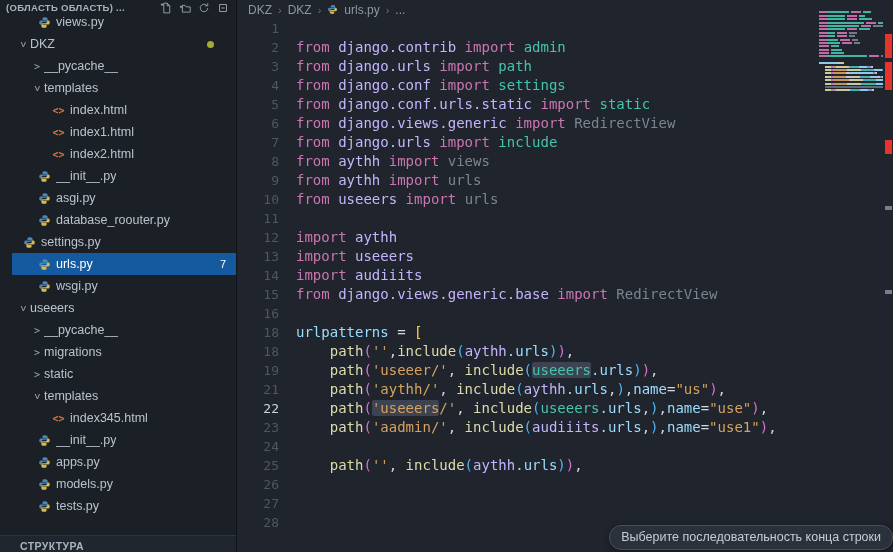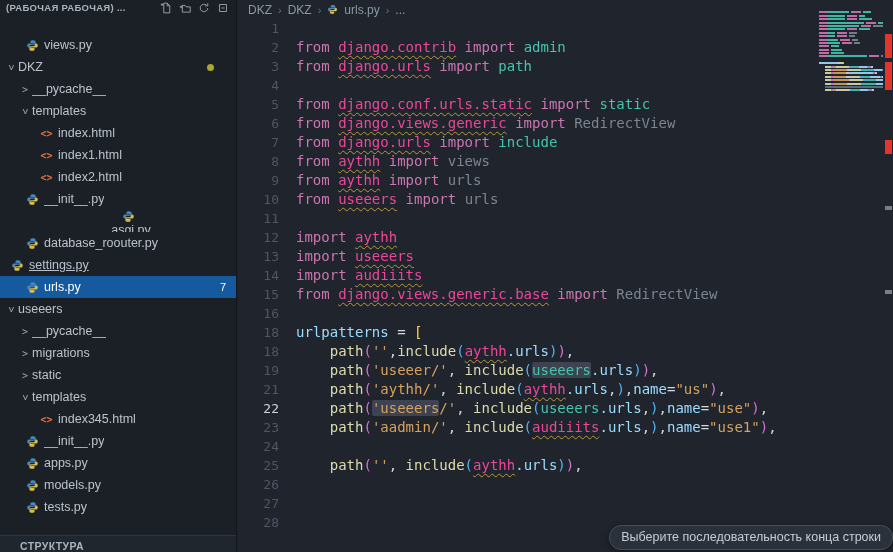"(РАБОЧАЯ РАБОЧАЯ) ..." span { text: РАБОЧАЯ РАБОЧАЯ -> ОБЛАСТЬ ОБЛАСТЬ }
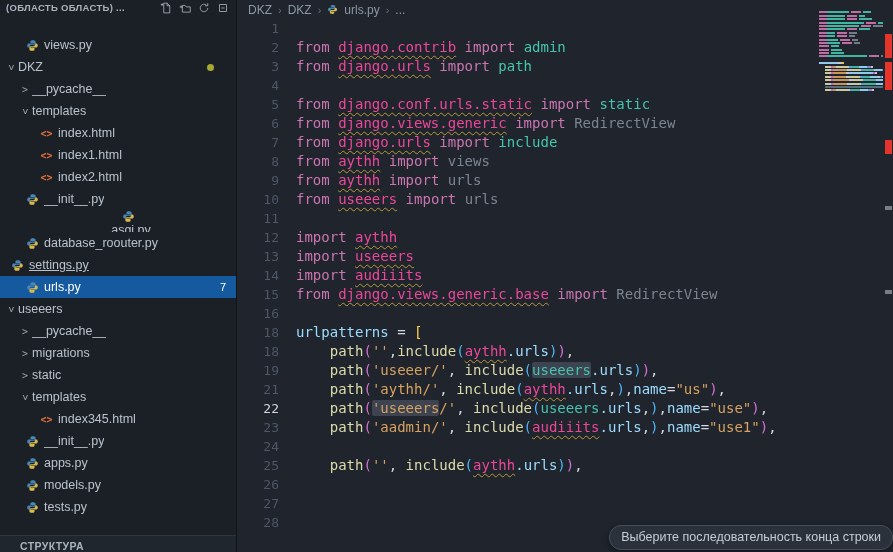"views.py" #tree { left: 0 -> 12px; margin-top: 23px -> none }
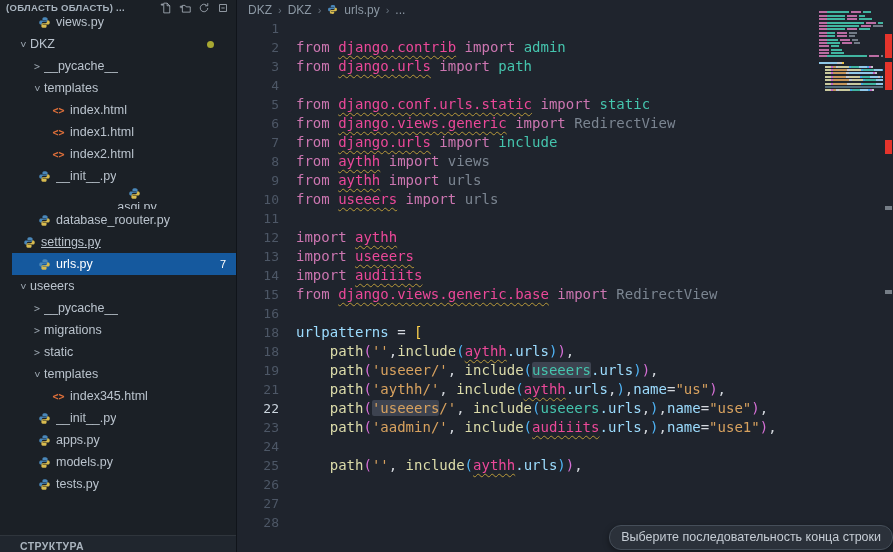"django.contrib" .tq { color: #ec4899 -> #c4b5fd; text-decoration: underline -> none }
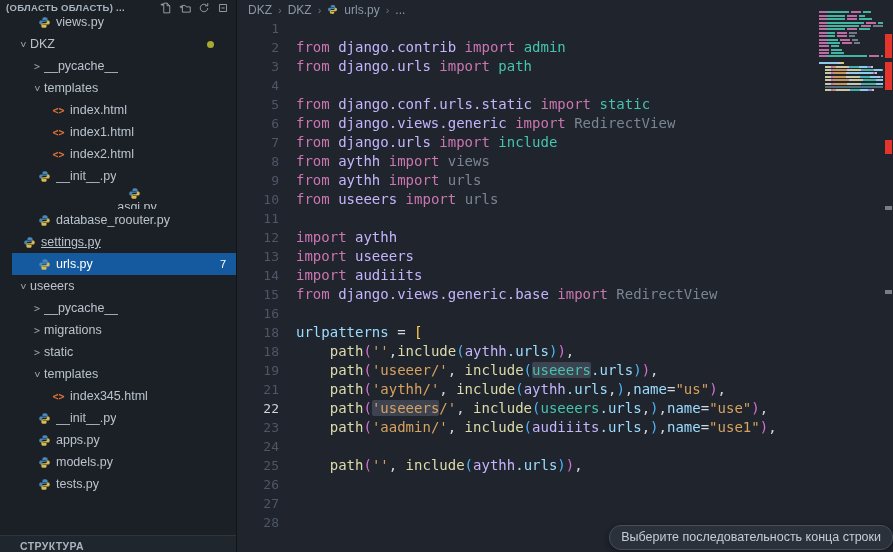"from django.conf import settings" span.lc { html: none -> <span><span>from </span><span>django.conf</span><span> </span><span>import</span><span> </span><span>settings</span></span> }
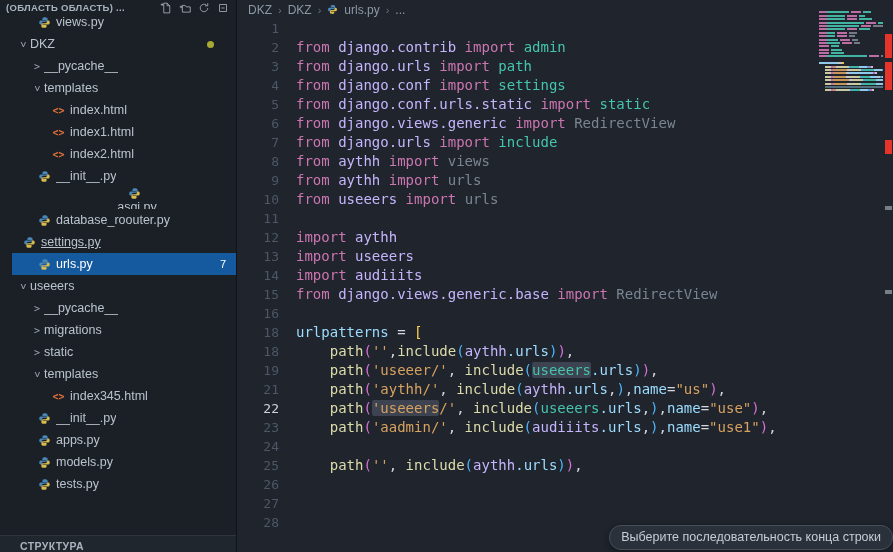"asgi.py" div.trow { flex-direction: column -> none }
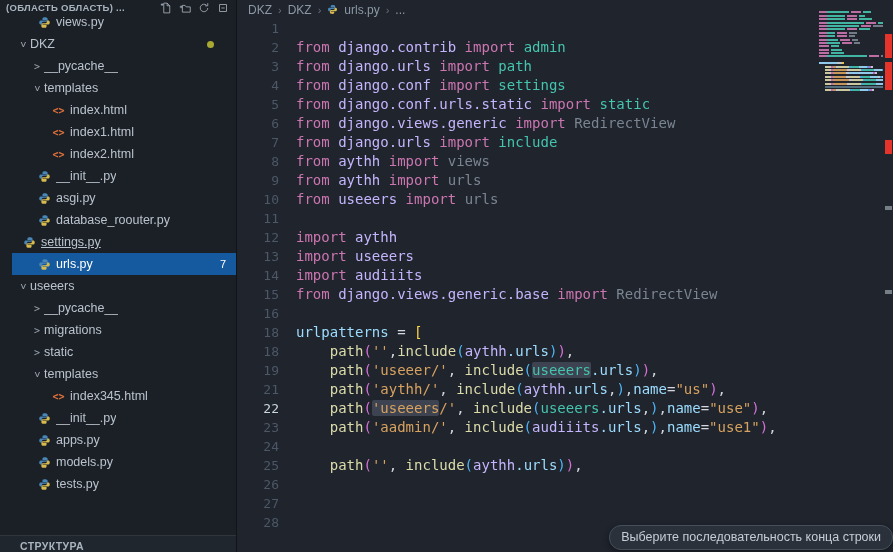"settings.py" div.trow { text-decoration: underline -> none }
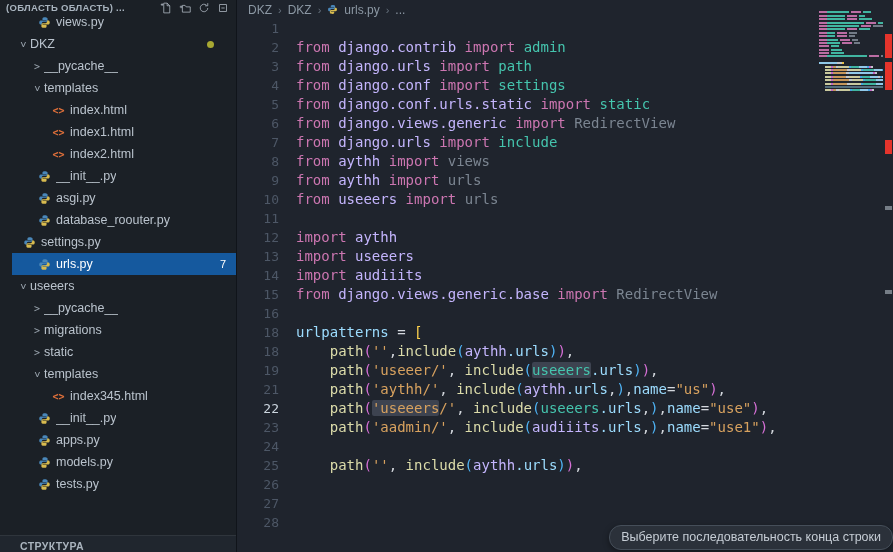"wsgi.py" div.trow { html: none -> <div> <span> <svg> <path></path> <path></path> </svg> </span> <span>wsgi.py</span> </div> }
